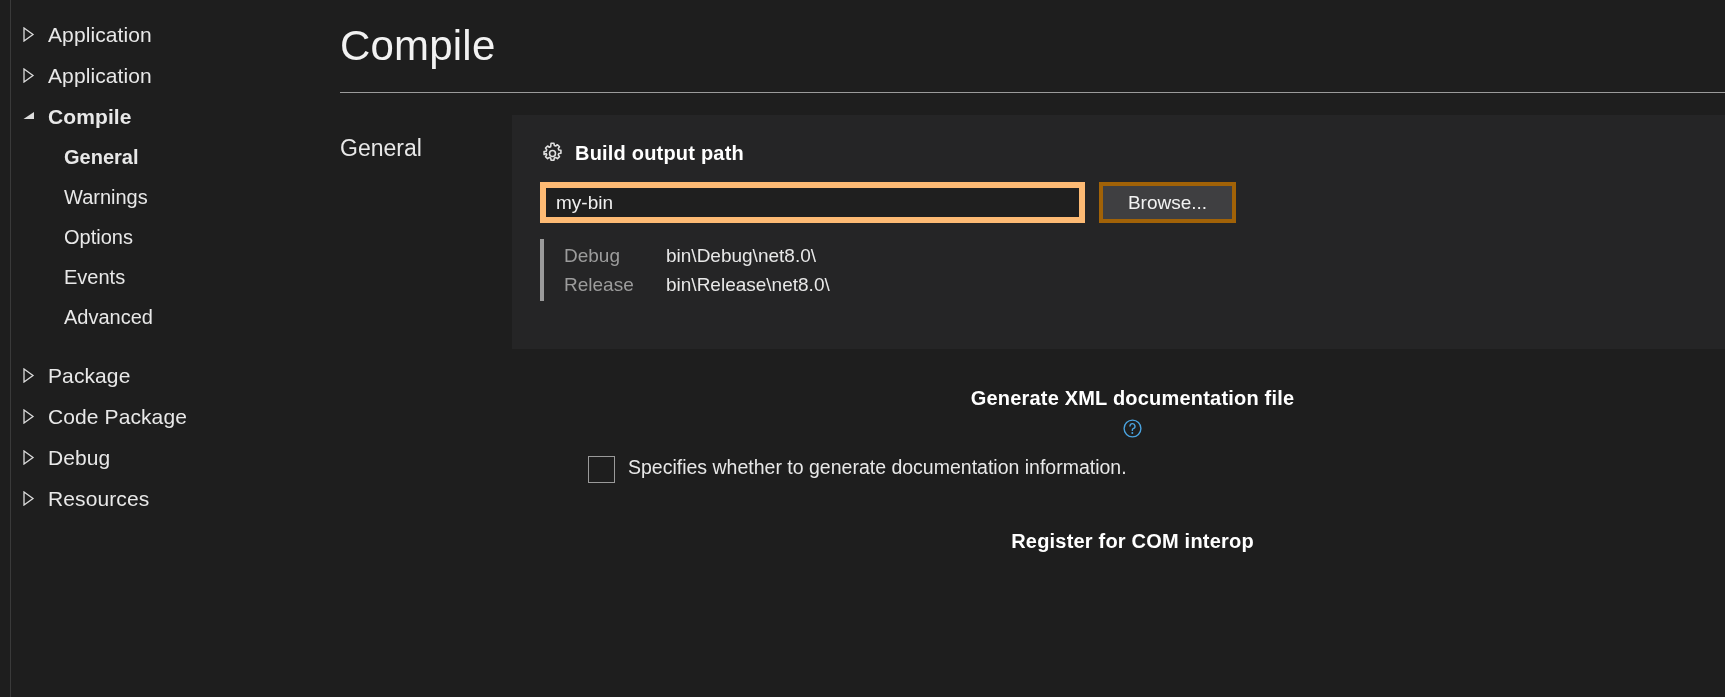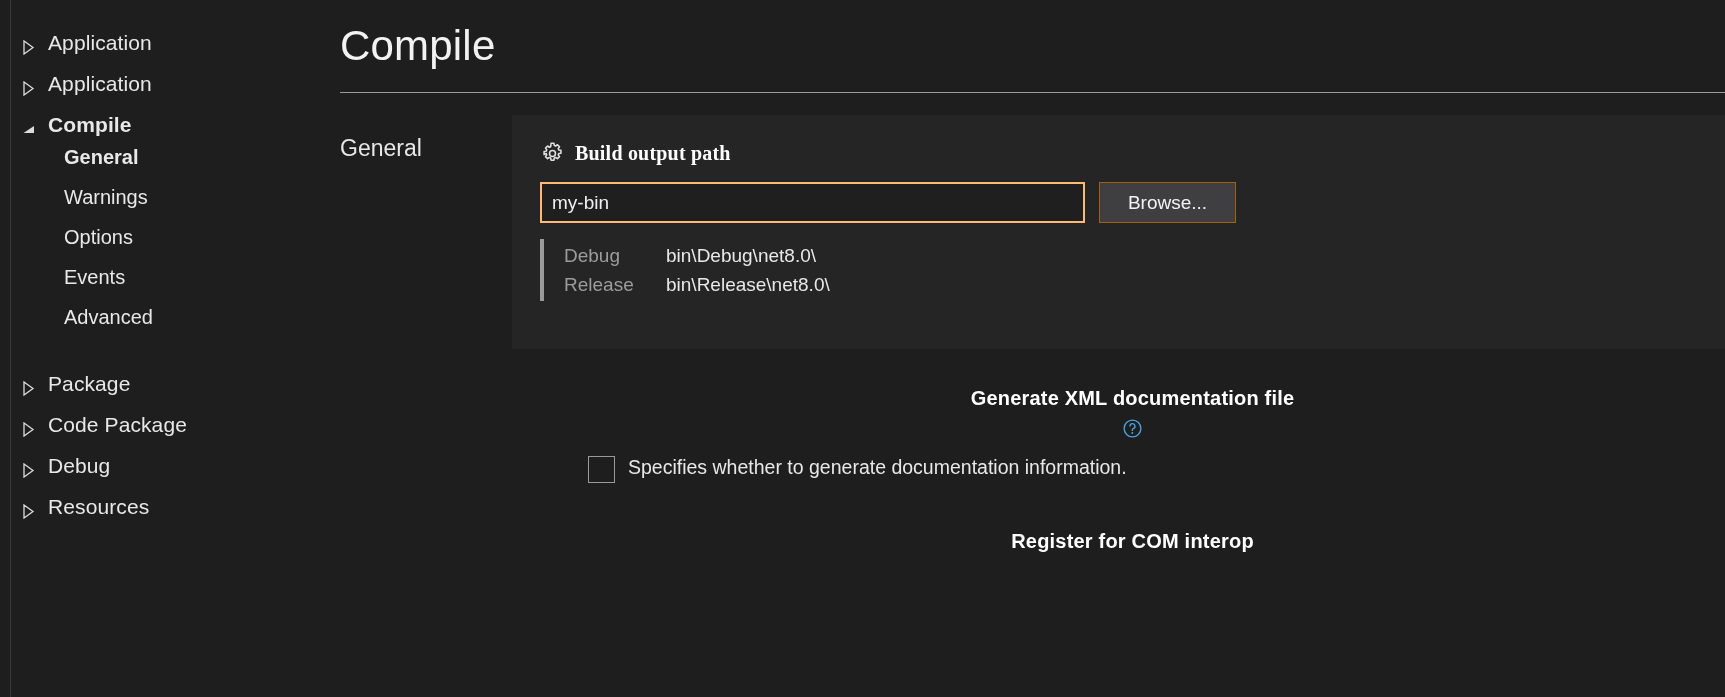"Application" .tree-item { align-items: flex-end -> center }
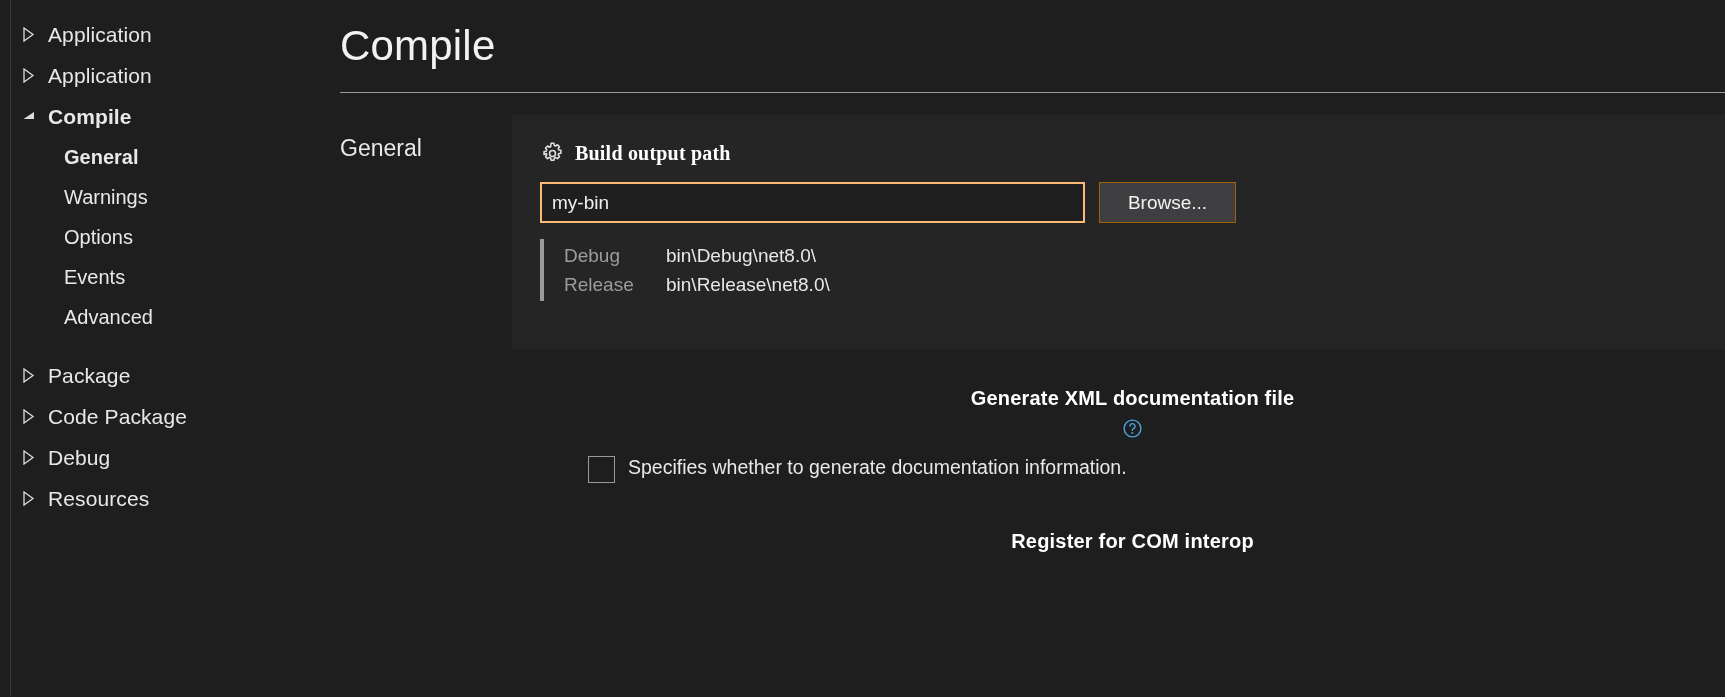"Build output path" .group-head { font-family: Liberation Serif, serif -> none }
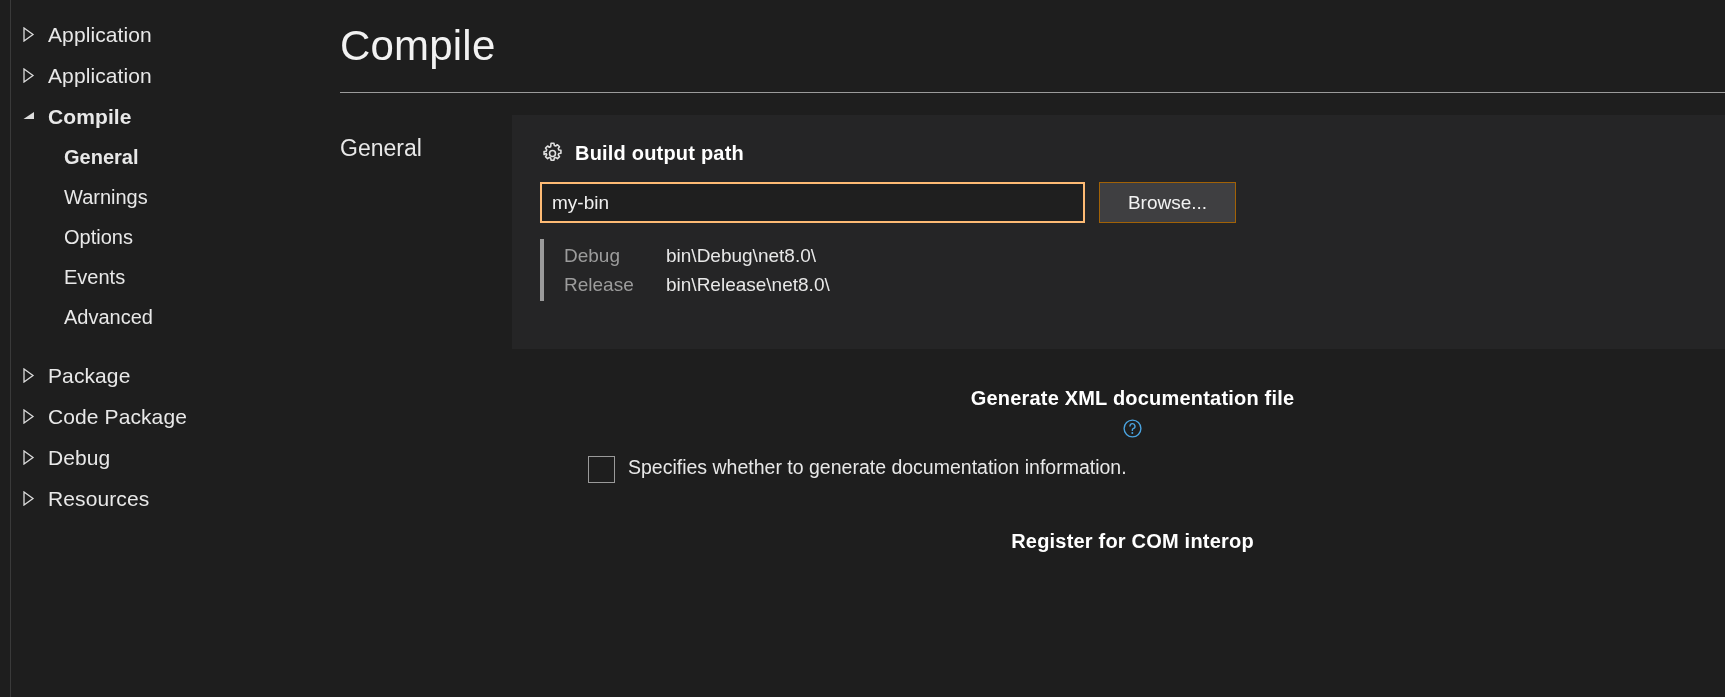"my-bin" .path-input { border: 2px solid #fdba74 -> 6px solid #fdba74 }
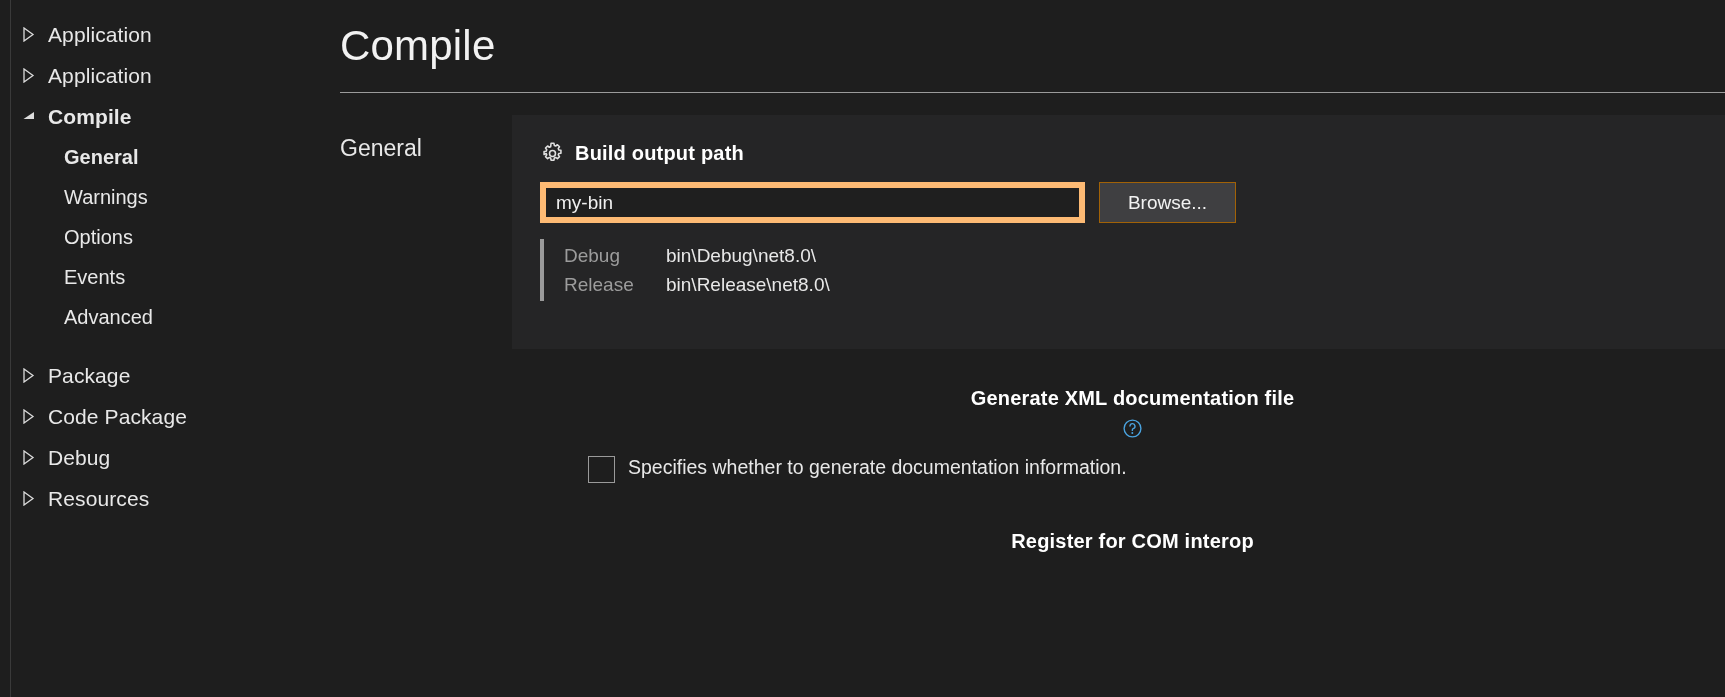"Browse..." .browse-btn { border: 1px solid #a16207 -> 4px solid #a16207 }
